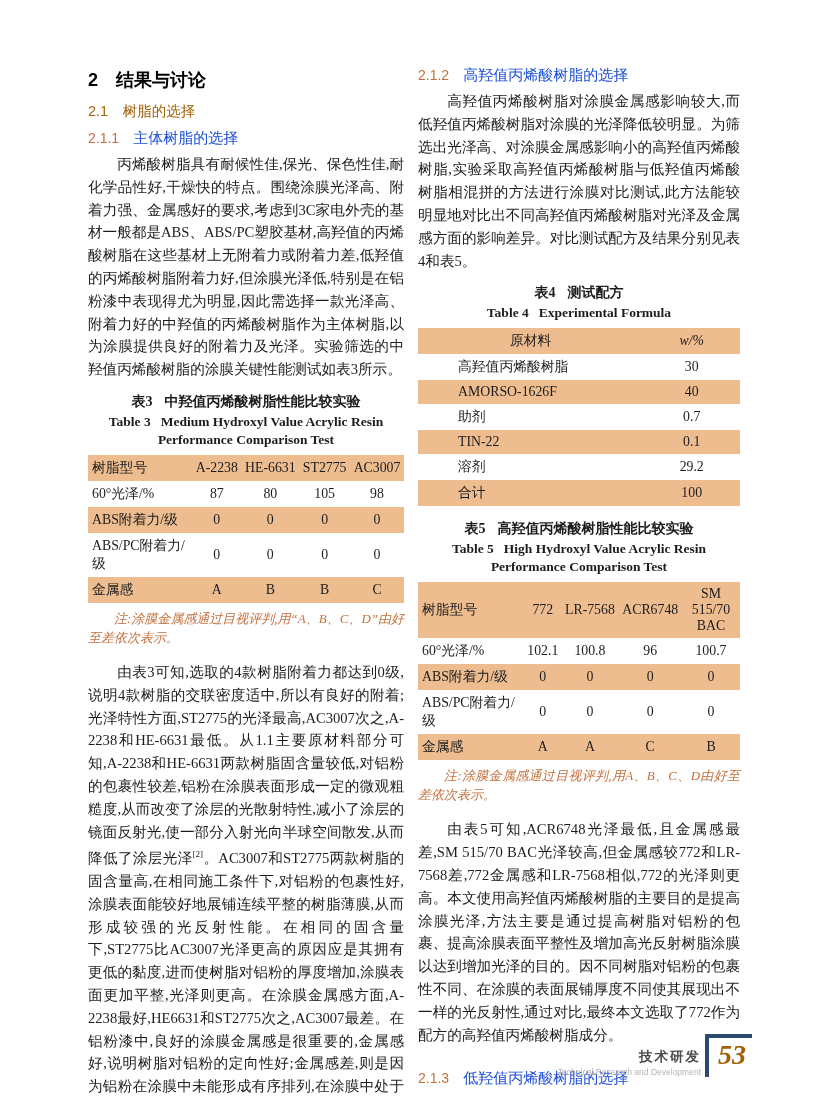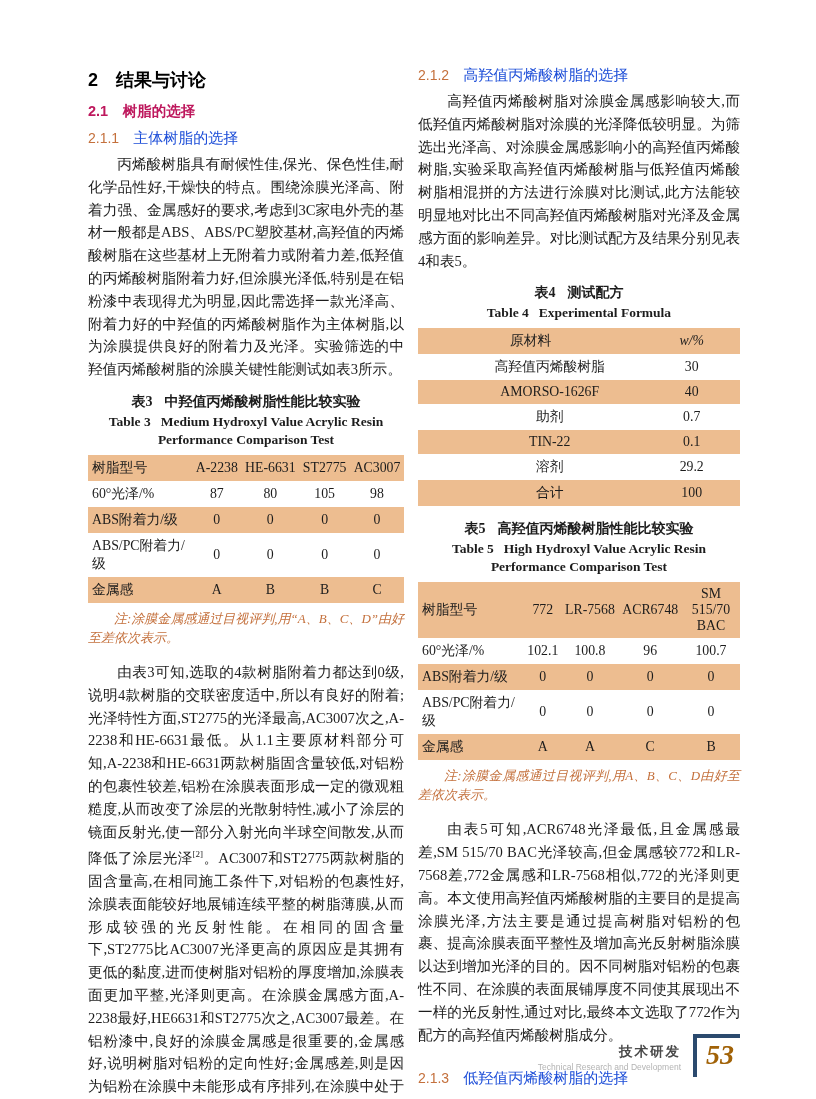"2.1 树脂的选择" .h2 { color: #be185d -> #a16207; font-weight: bold -> normal }
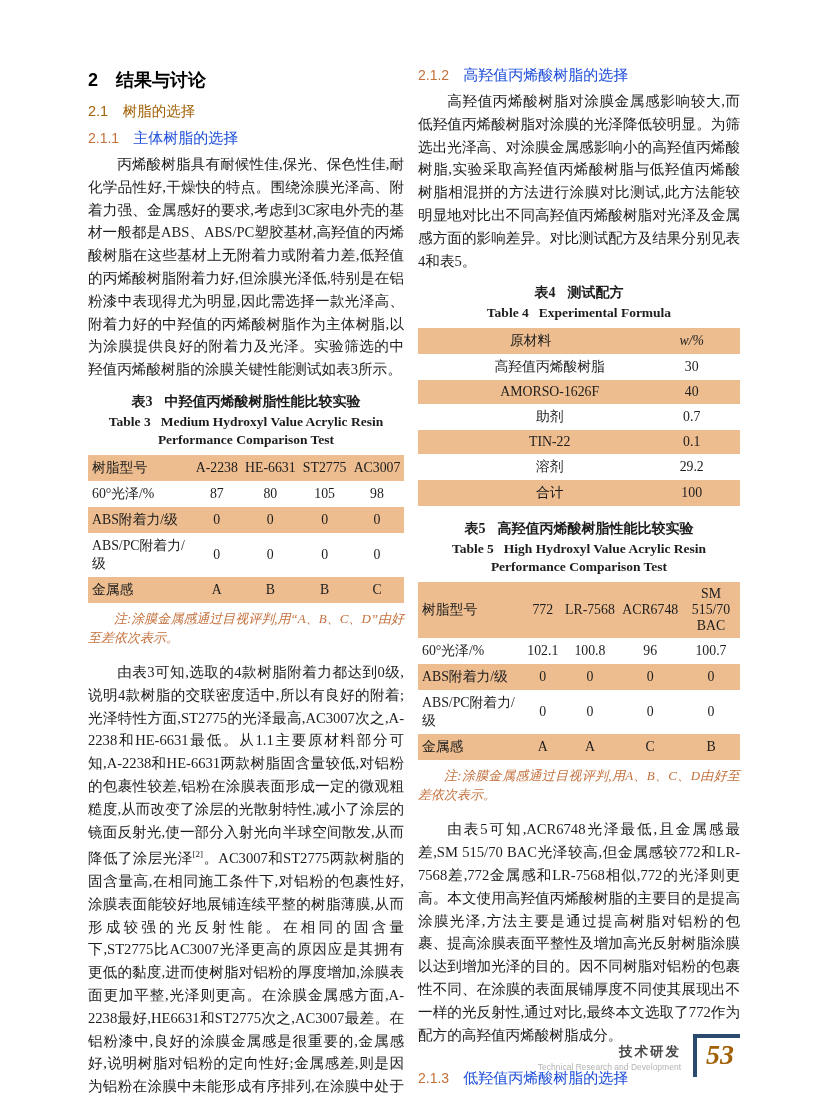"高羟值丙烯酸树脂" .tbl4 td:first-child { text-align: center -> left }
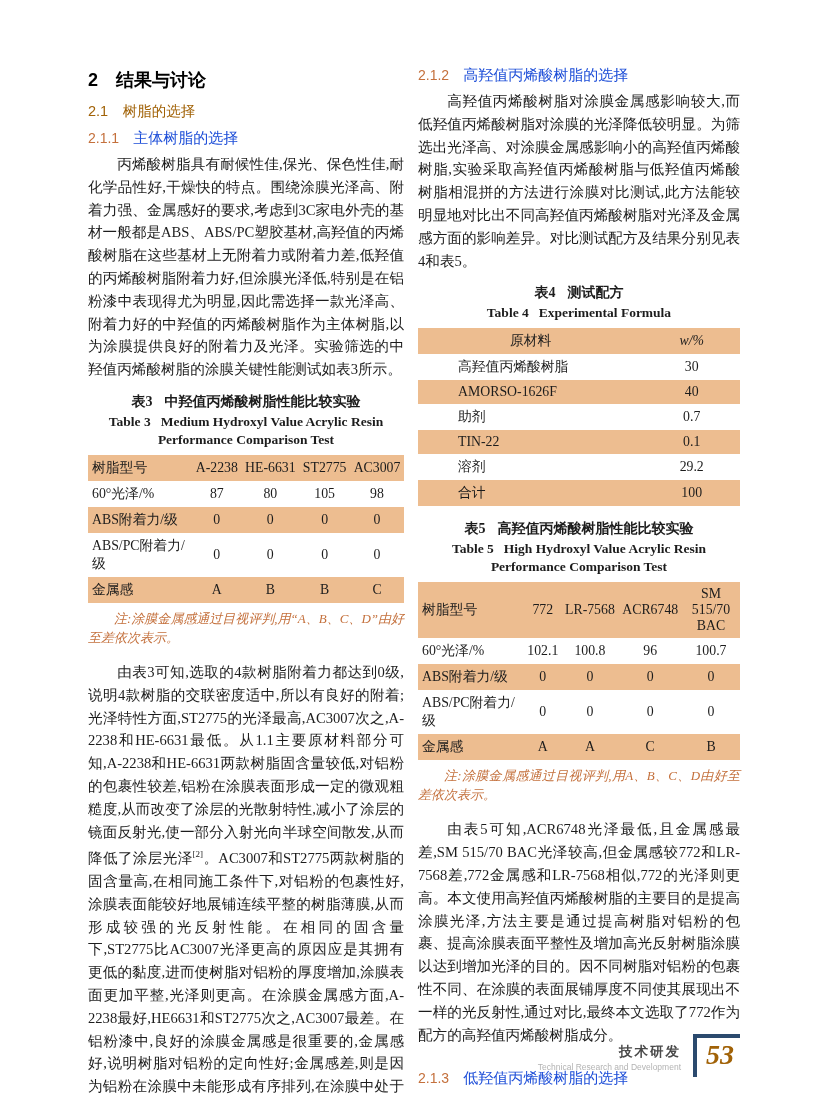"技术研发" .footer { align-items: center -> flex-end; gap: 12px -> 4px; right: 76px -> 64px }
